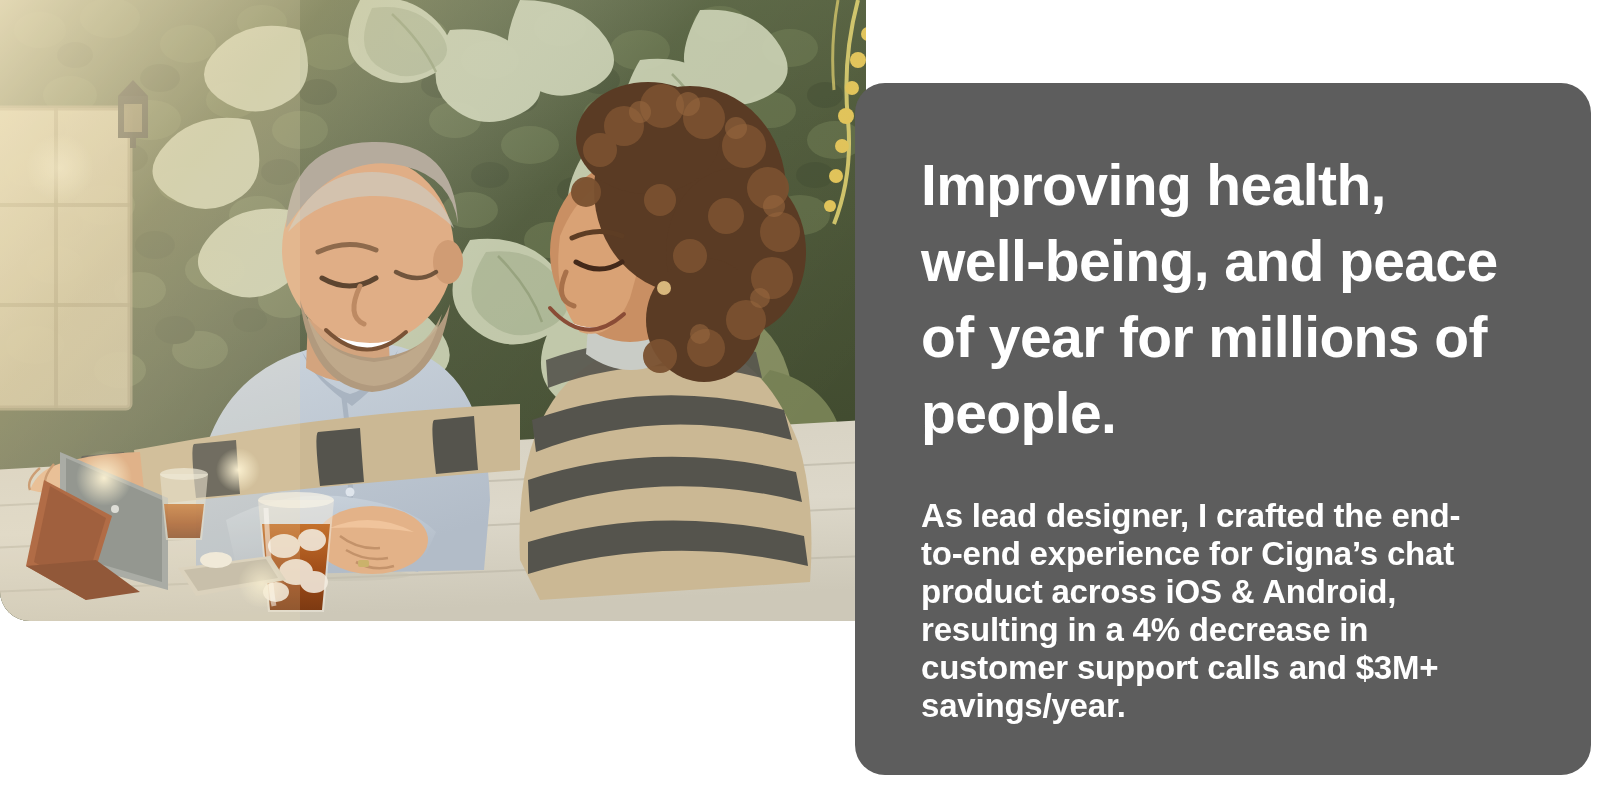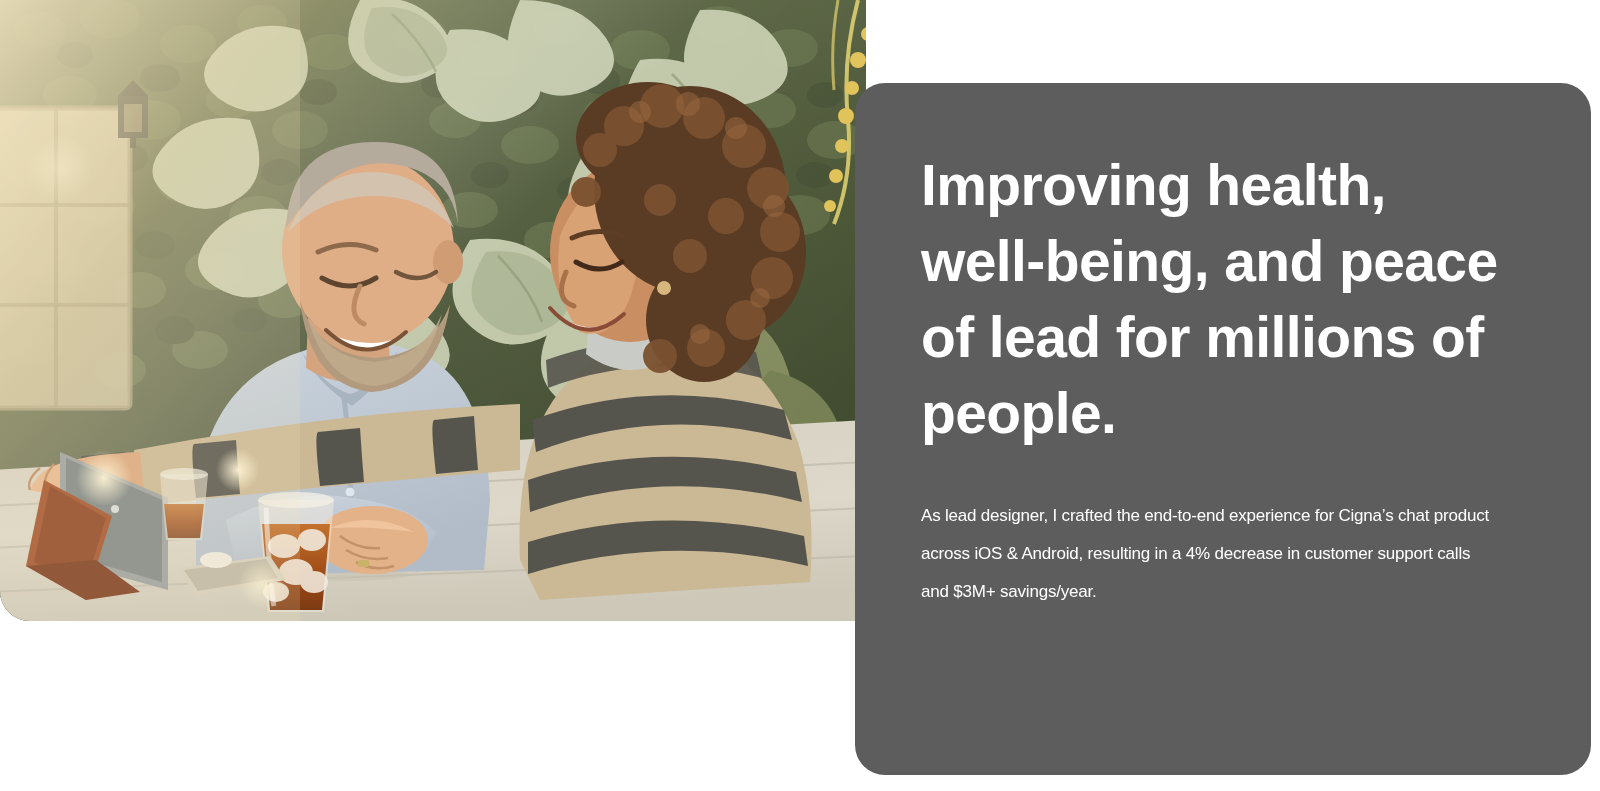"Improving health, well-being, and peace" h1.card-heading { text: lead -> year }
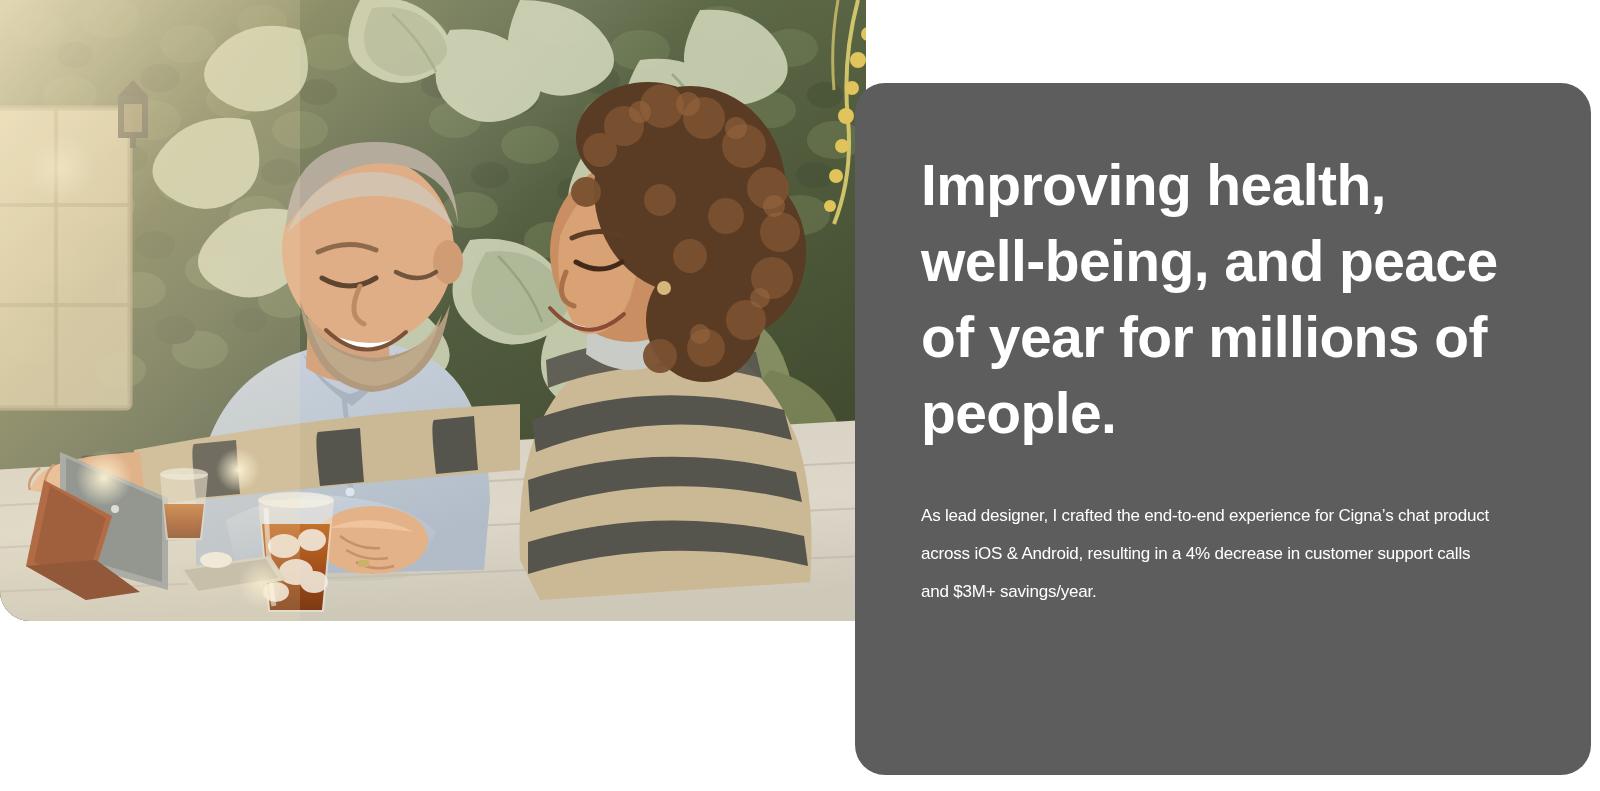"As lead designer, I crafted" .card-body { font-size: 17px -> 33px; font-weight: 400 -> 700 }
